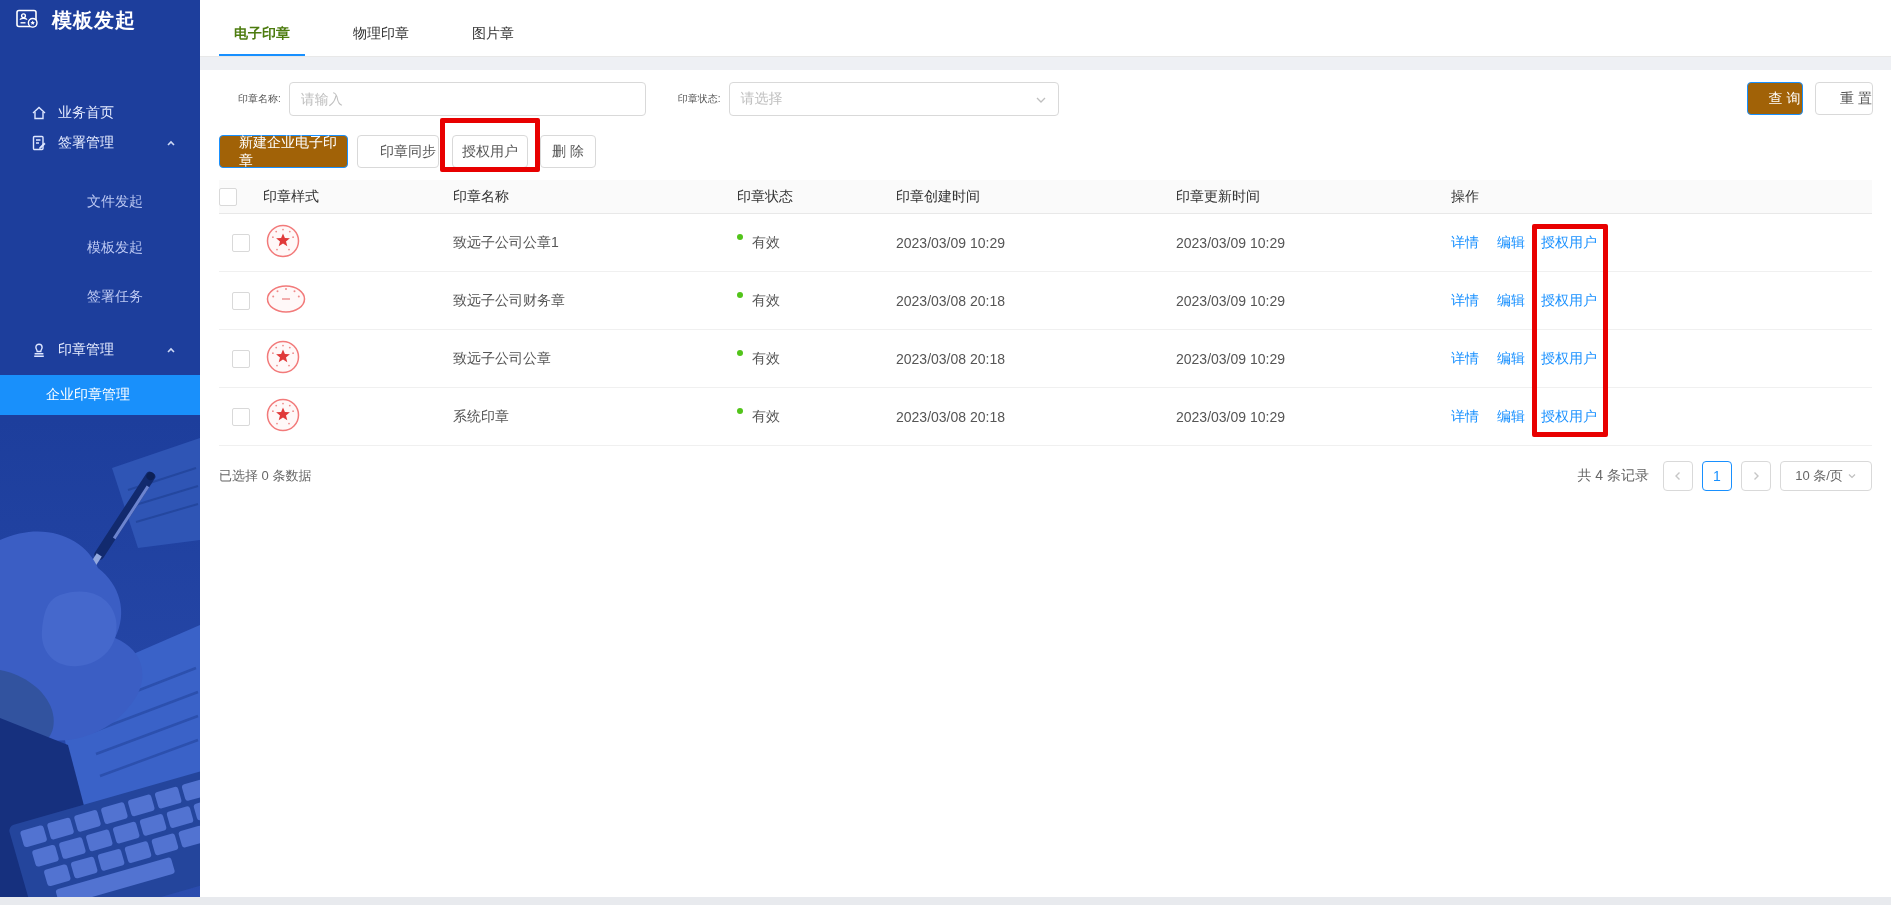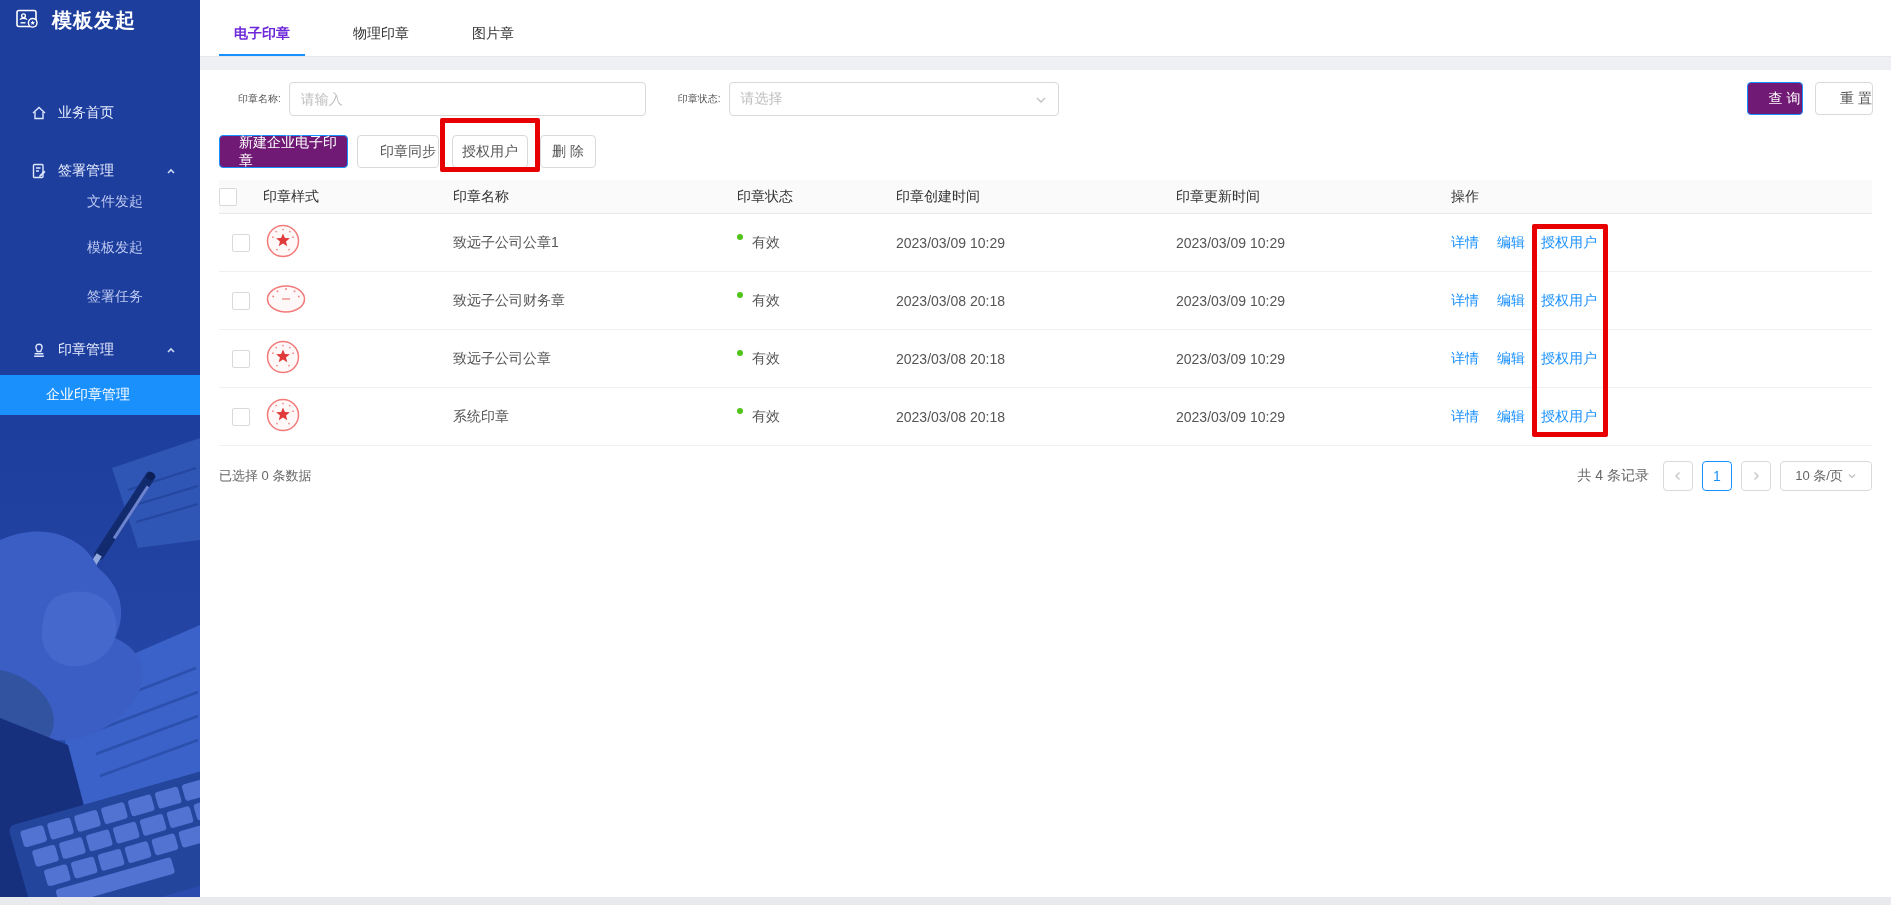"电子印章" .tab.active { color: #6d28d9 -> #4d7c0f }
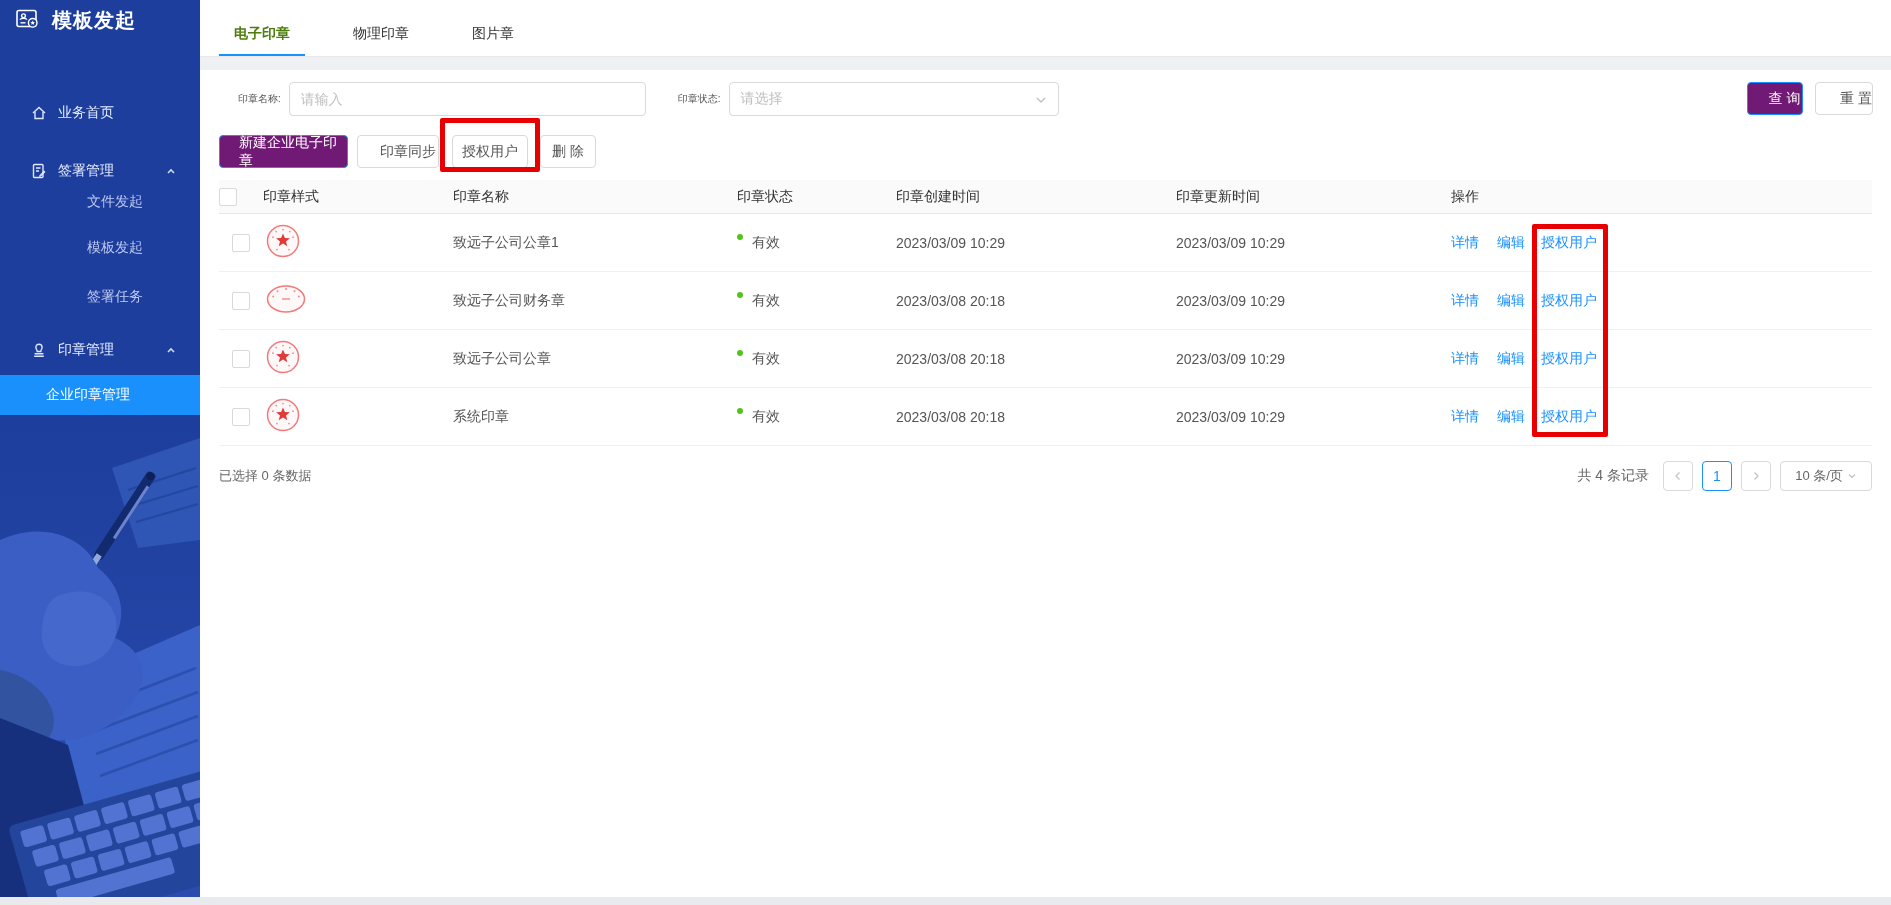"查 询" .btn-primary { background: #701a75 -> #a16207 }
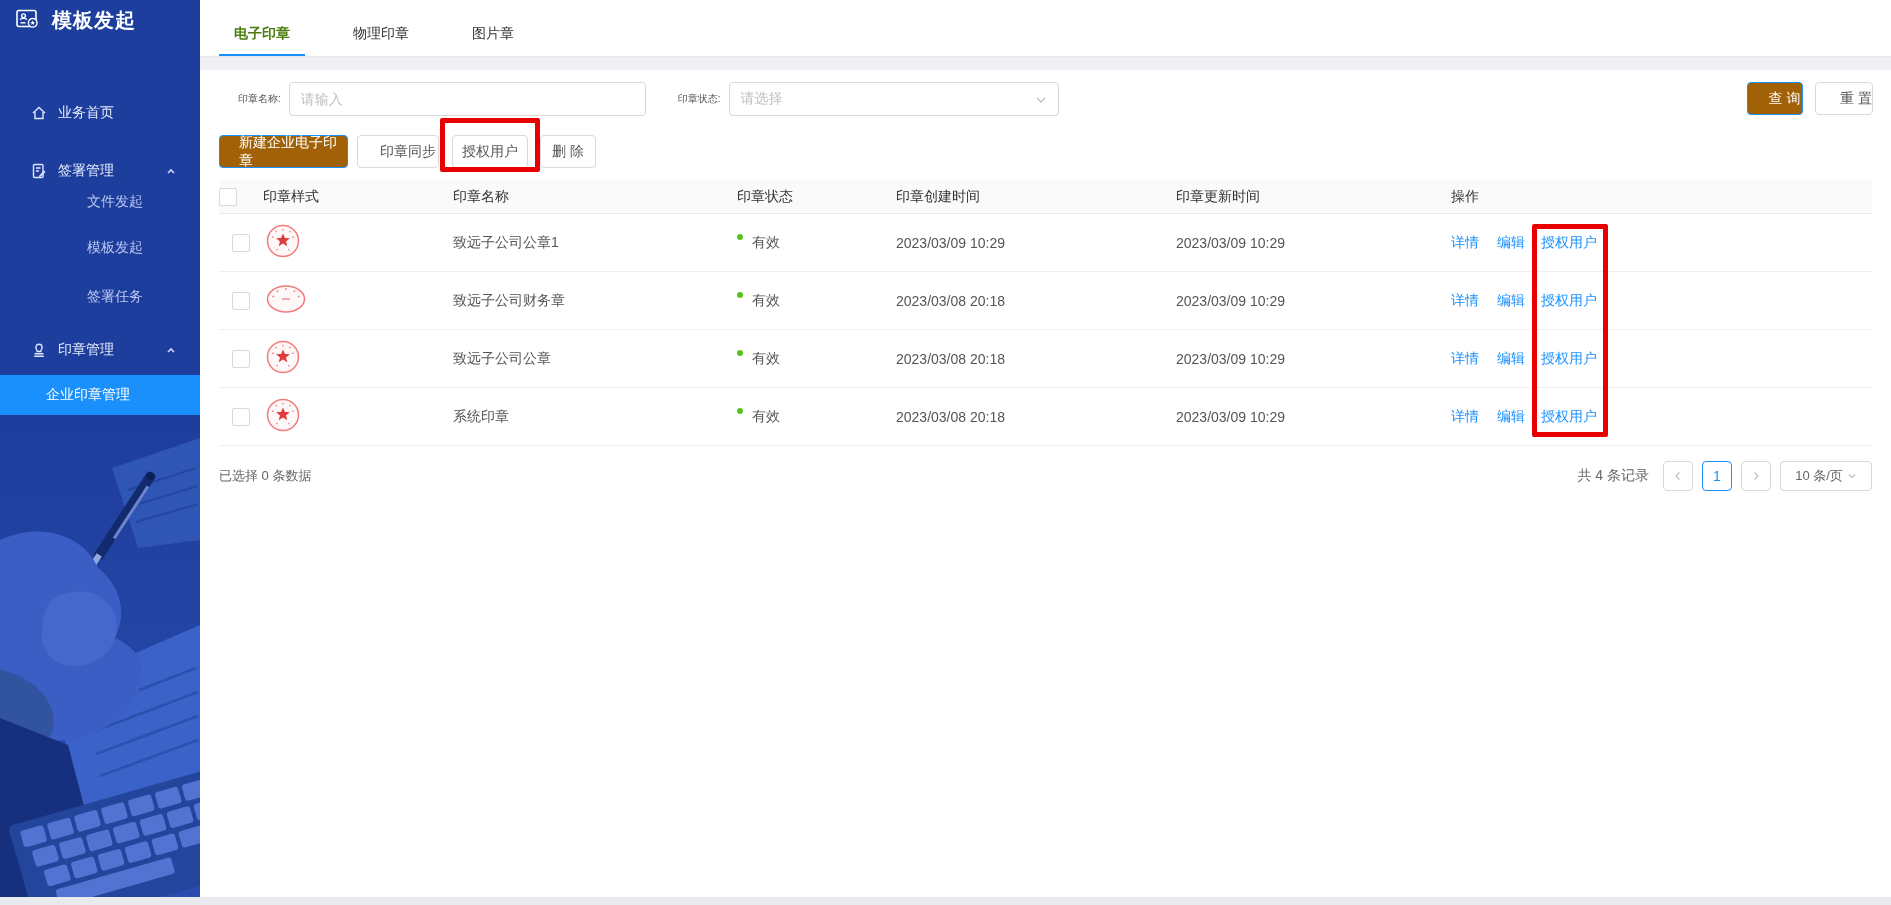"签署管理" div.nav-item { top: 153px -> 125px }
